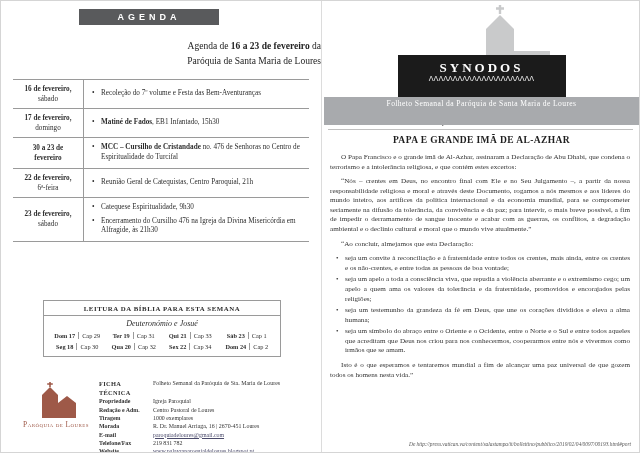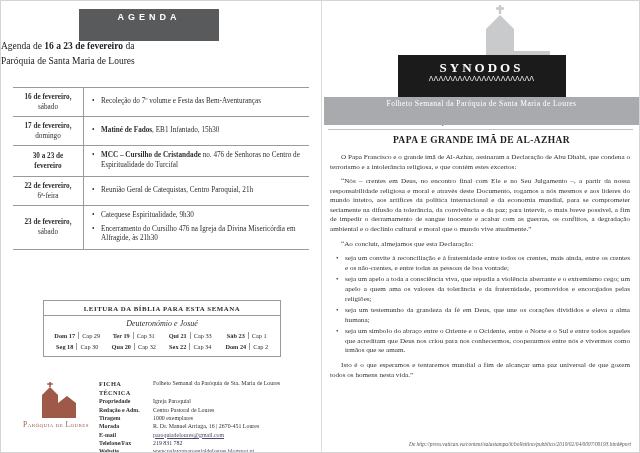"AGENDA" .agenda-bar { height: 32px -> 16px }
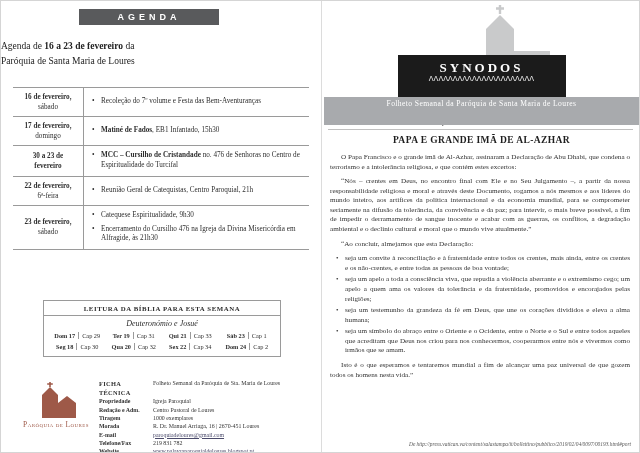"Agenda de 16 a 23" .agenda-title { text-align: left -> right }
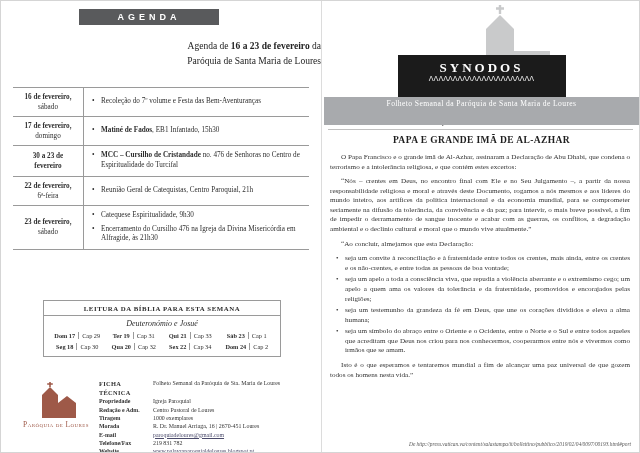"16 de fevereiro," .agenda-table { top: 86px -> 78px }
